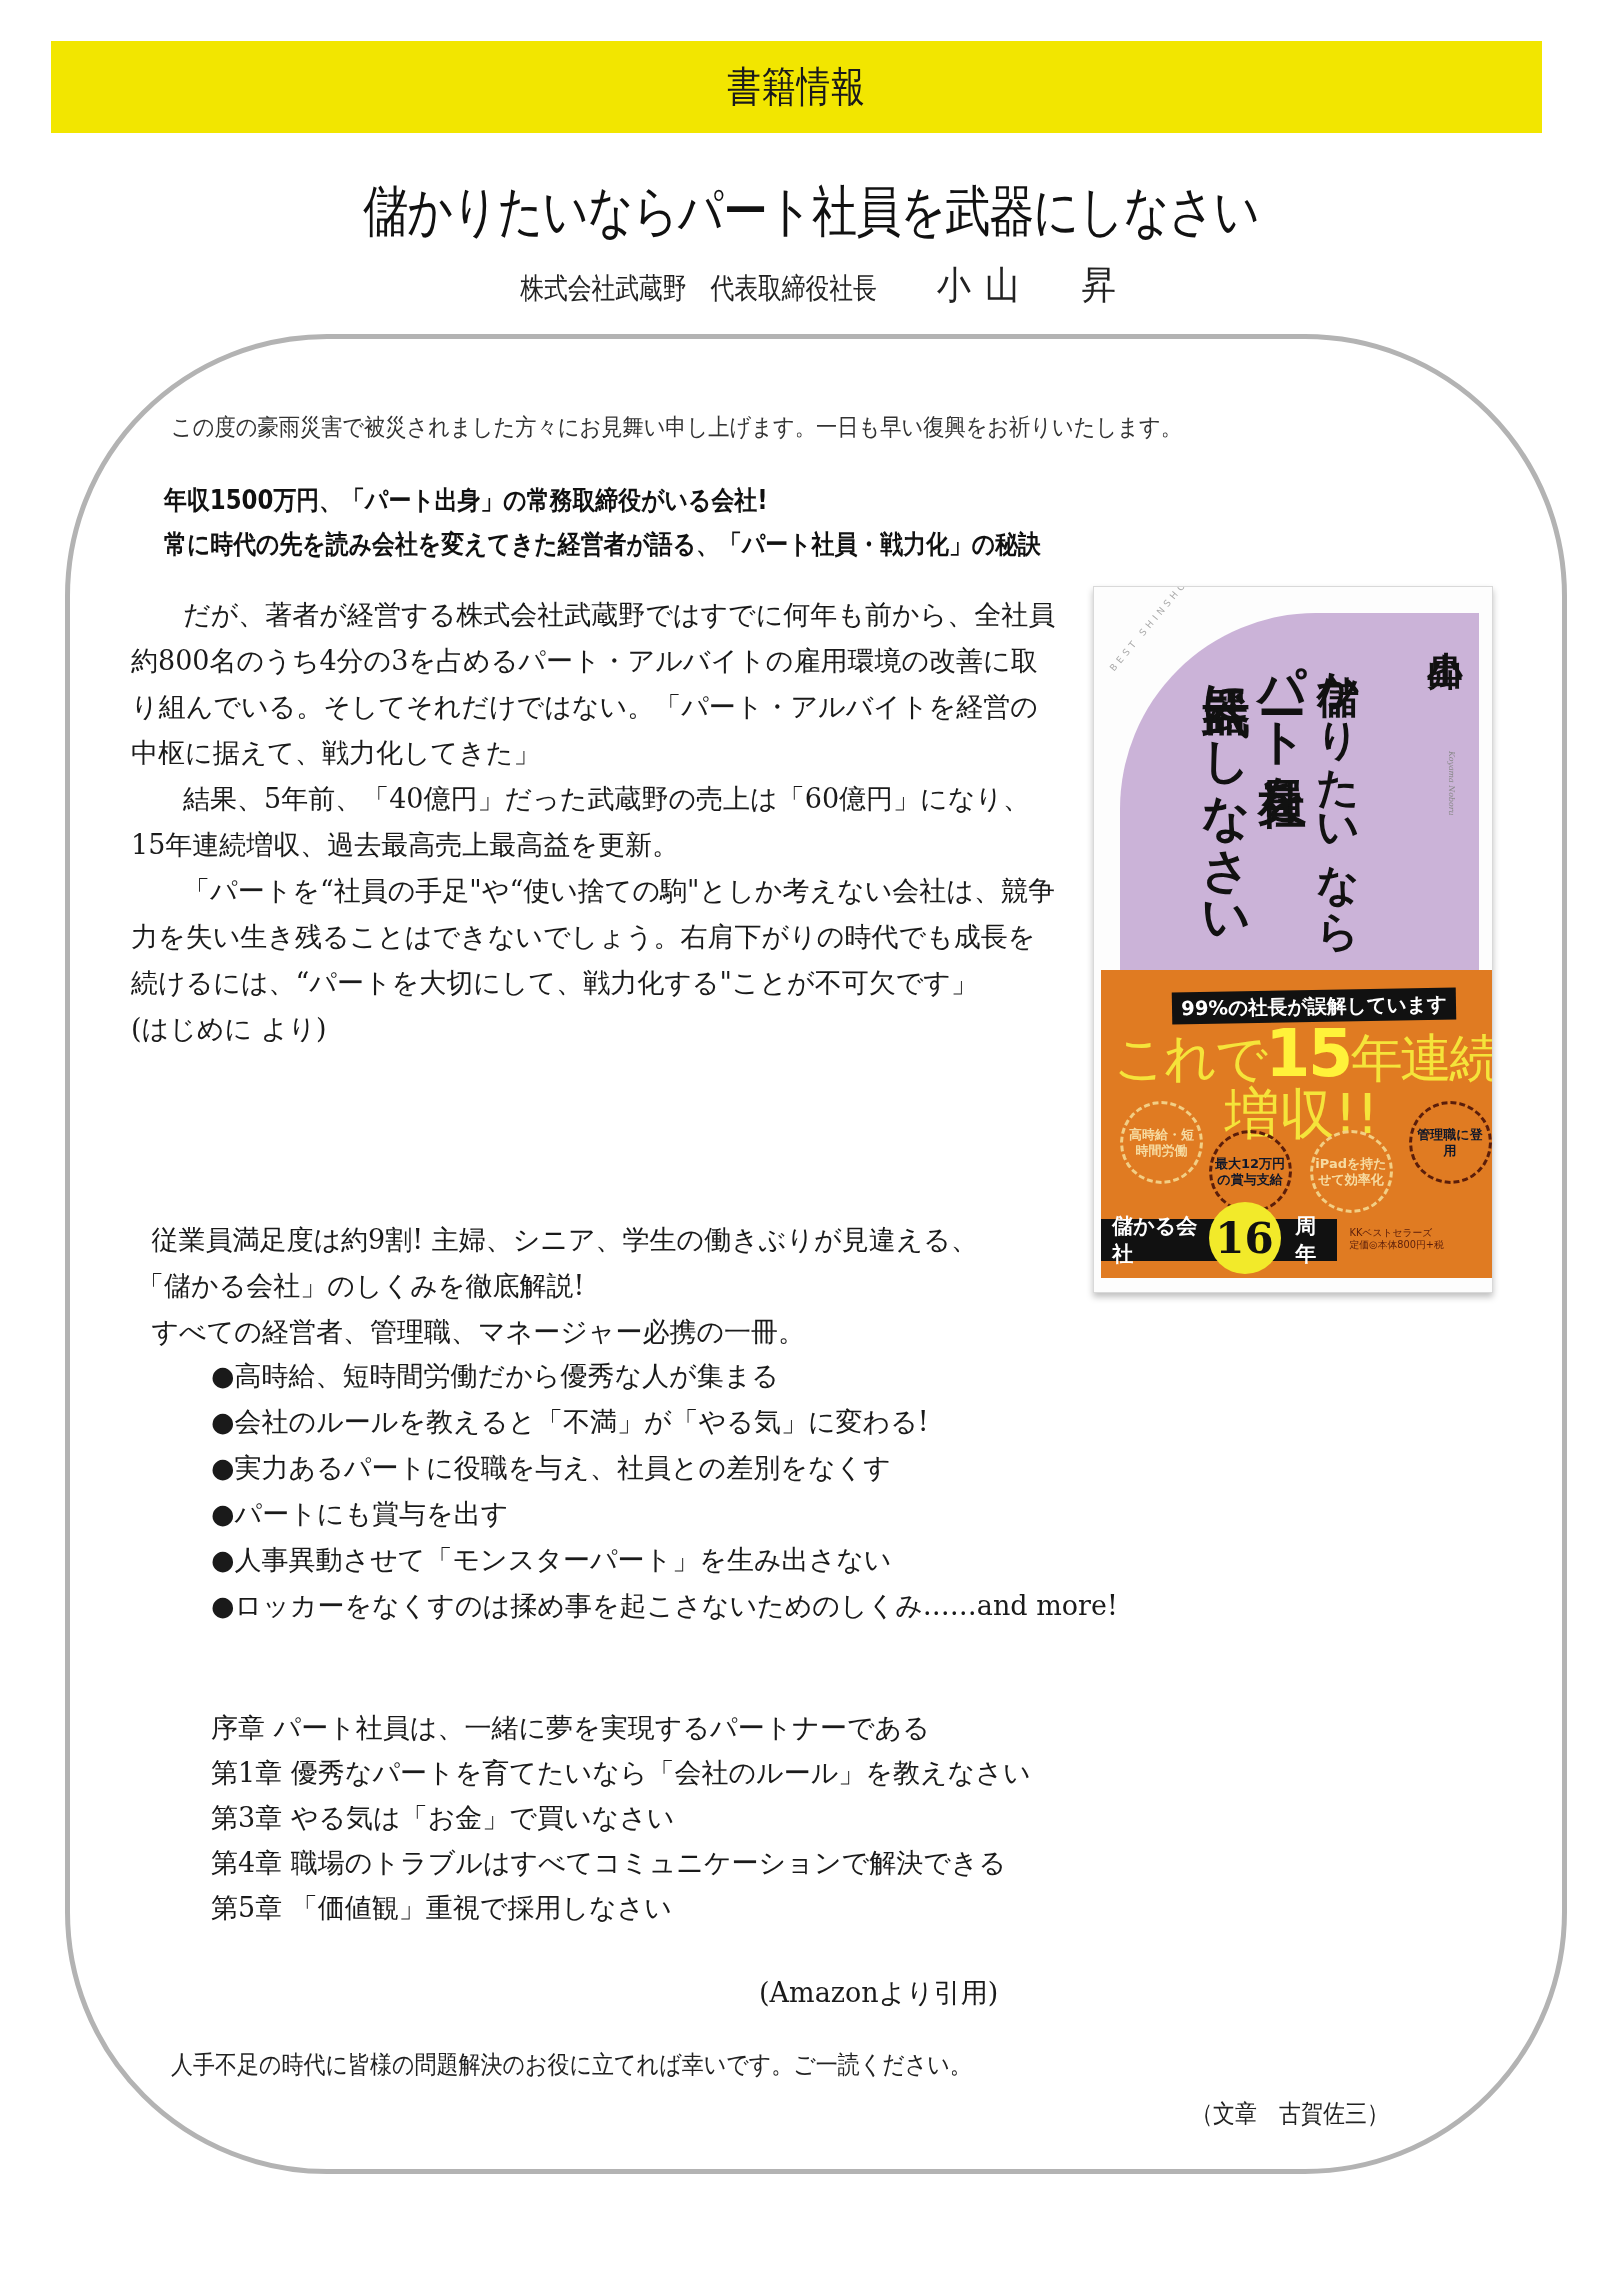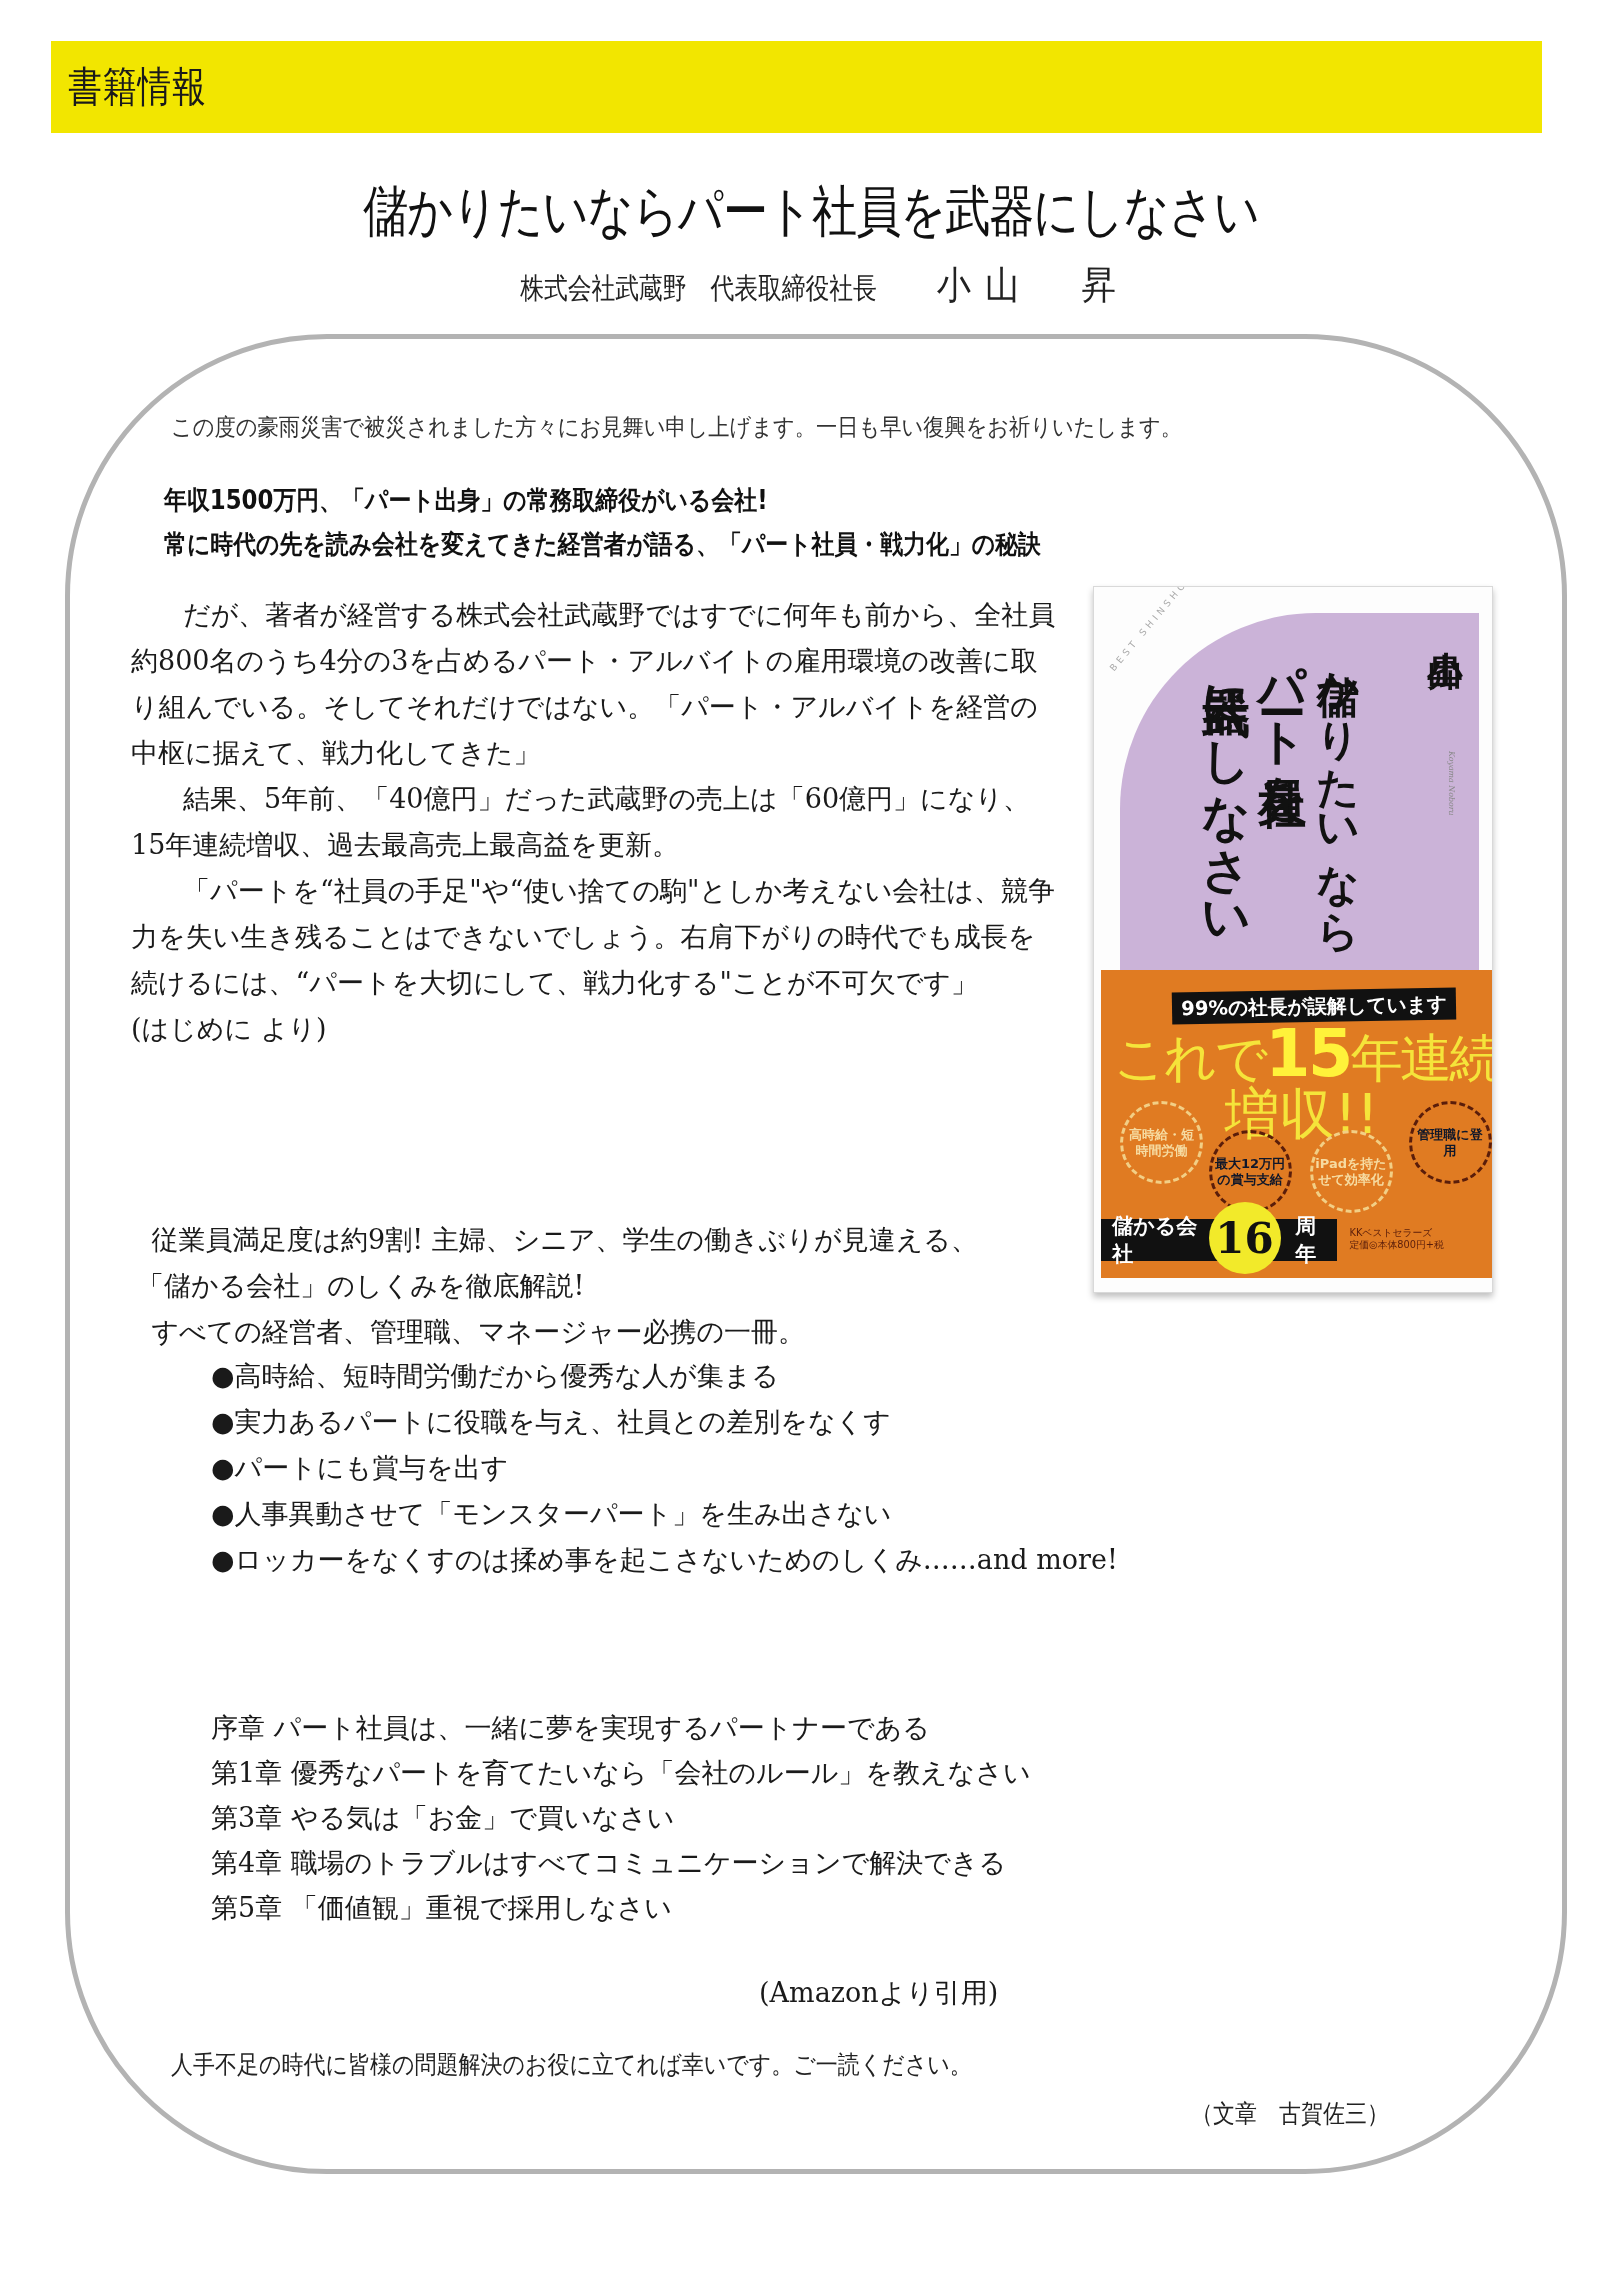"書籍情報" .banner { justify-content: none -> center }
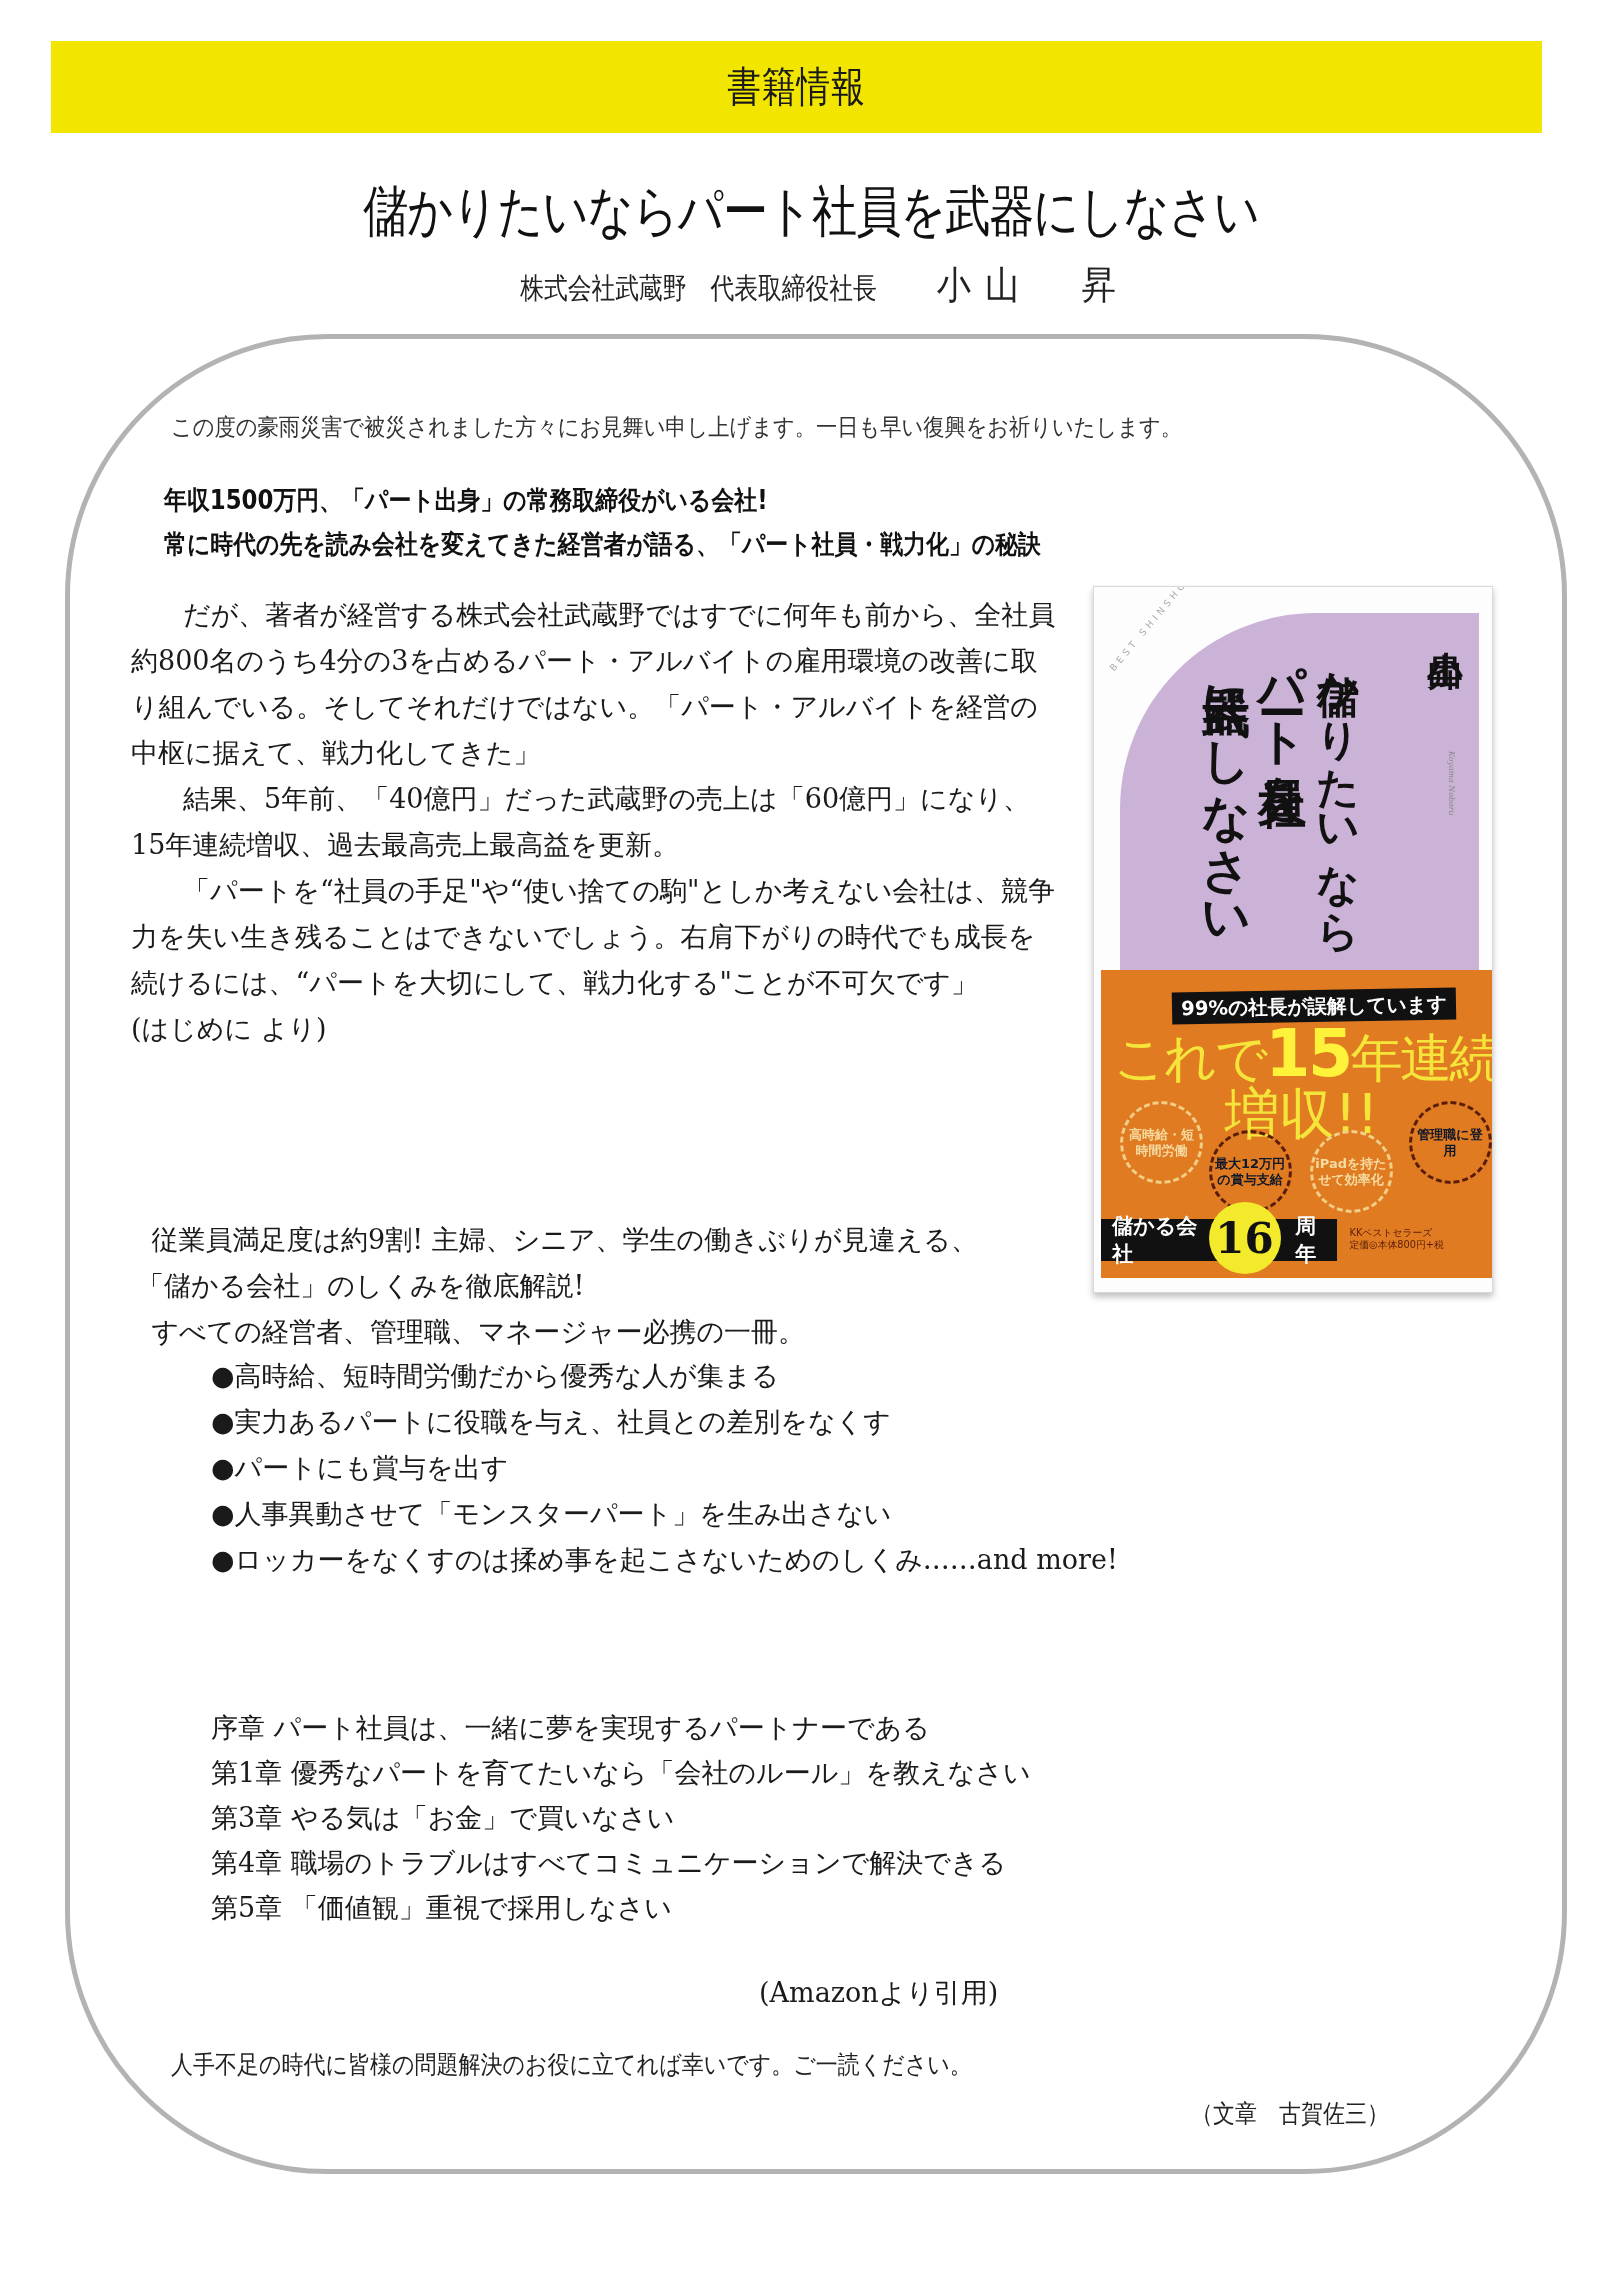"●会社のルールを教えると「不満」が「やる気」に変わる!" div { html: none -> <div>●会社のルールを教えると「不満」が「やる気」に変わる!</div> }
